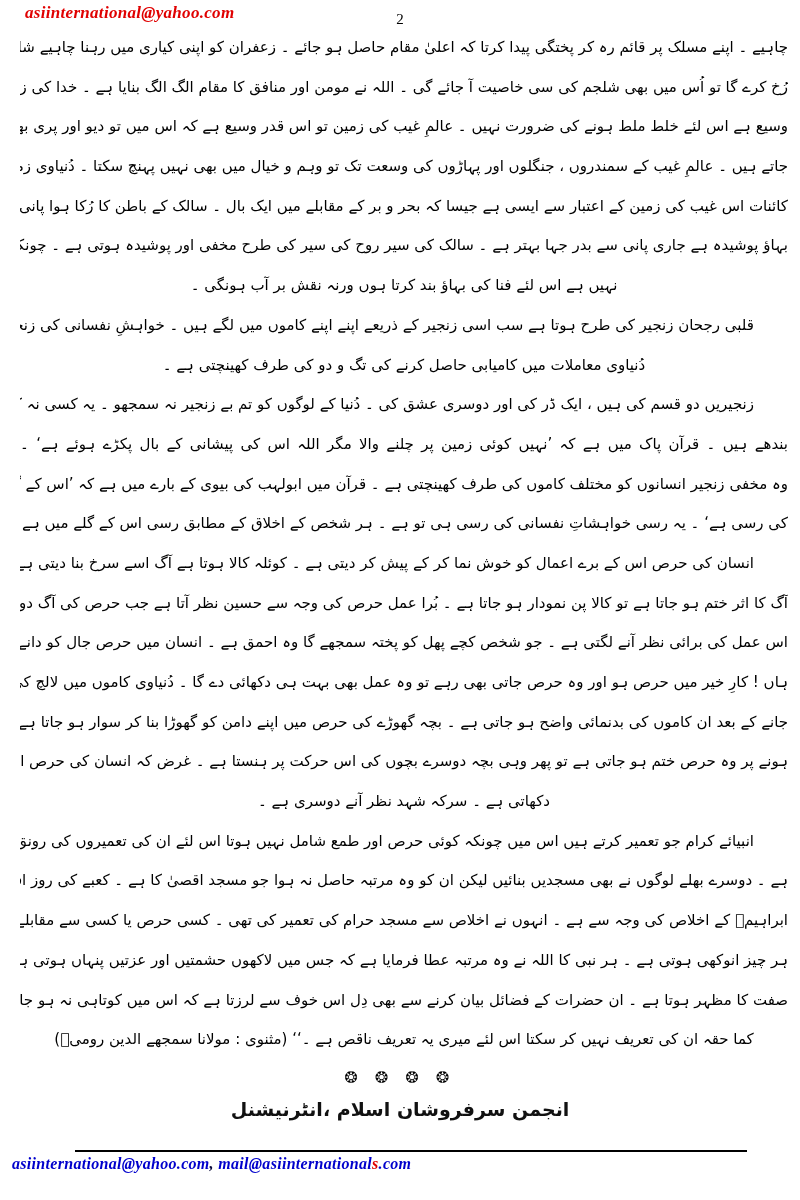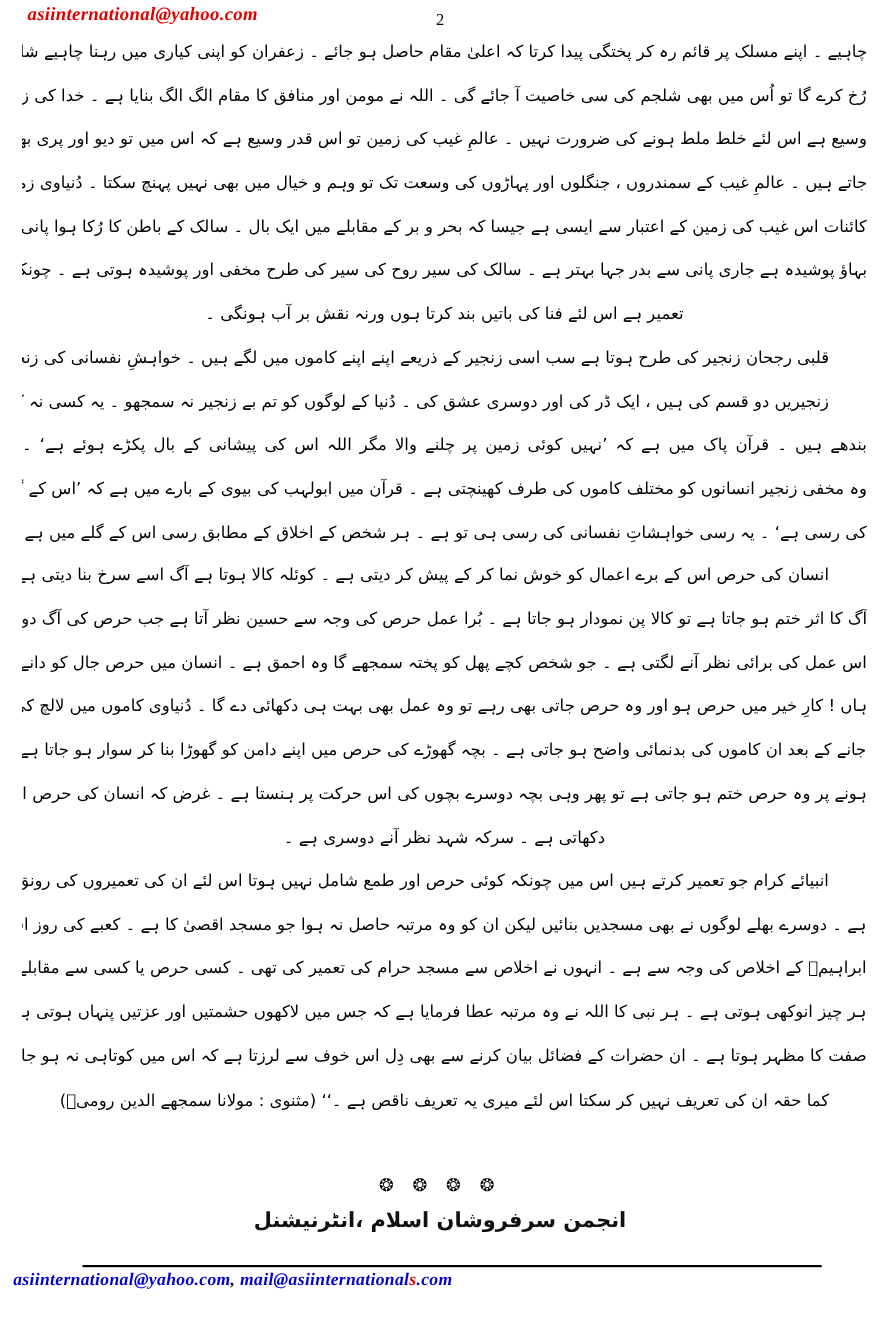"تعمیر ہے اس لئے فنا" div.l { text: تعمیر ہے اس لئے فنا کی باتیں -> نہیں ہے اس لئے فنا کی بہاؤ }
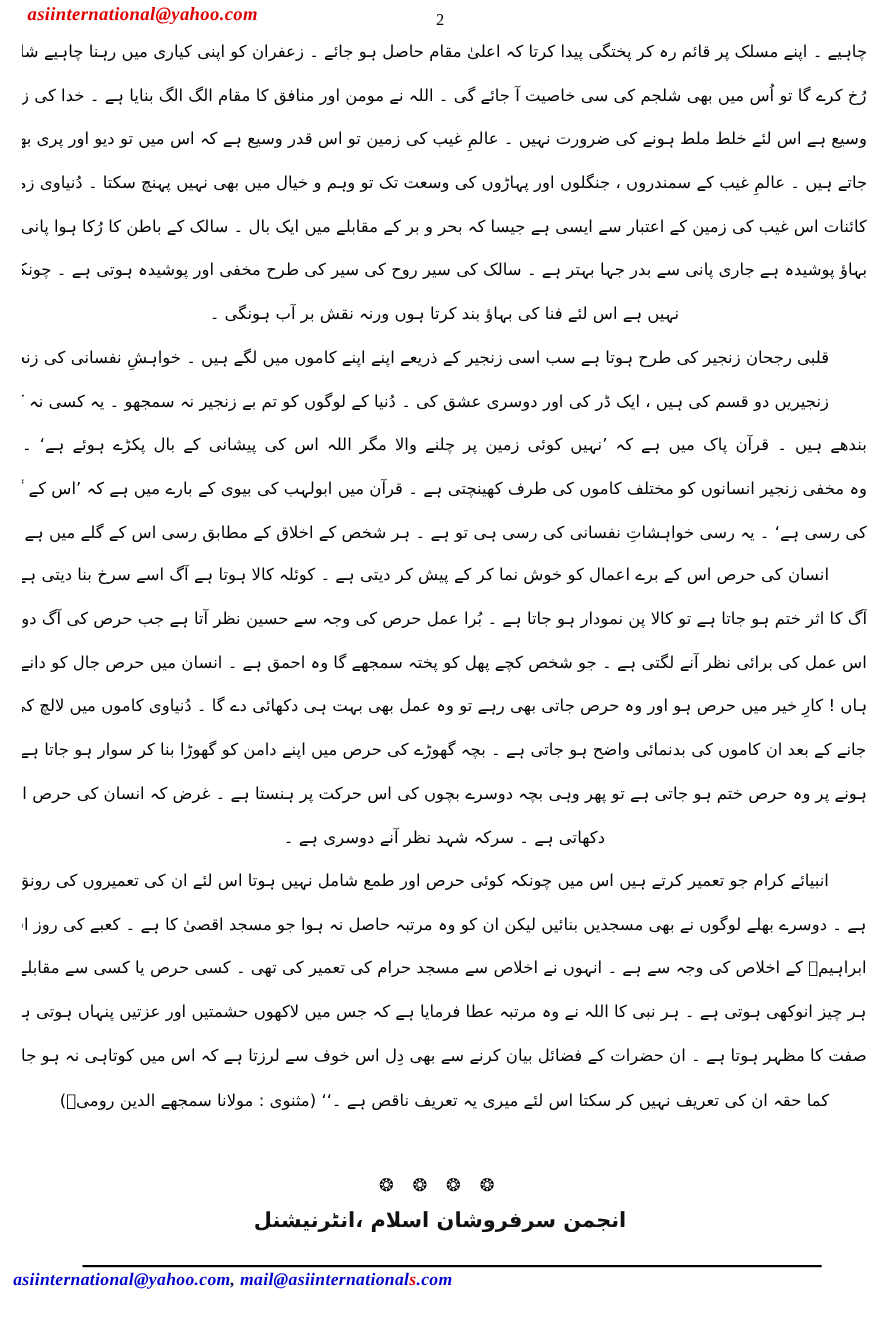"دُنیاوی معاملات میں کامیابی حاصل" div.l { html: none -> <div>دُنیاوی معاملات میں کامیابی حاصل کرنے کی تگ و دو کی طرف کھینچتی ہے ۔</div> }
